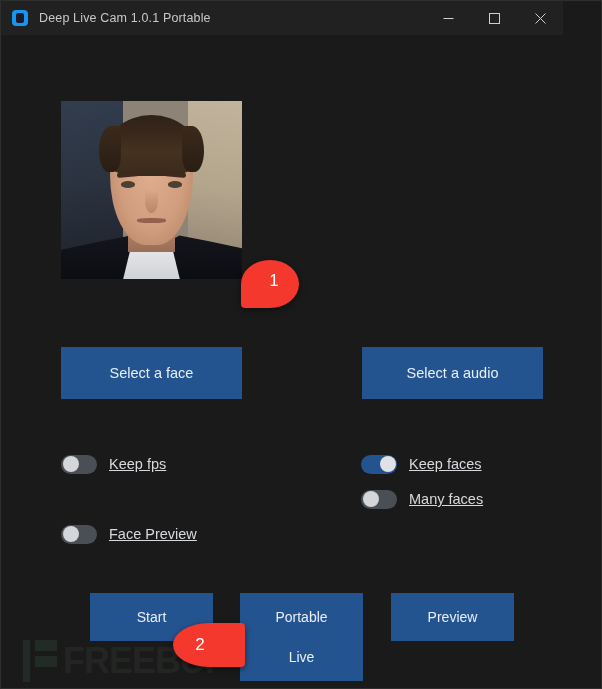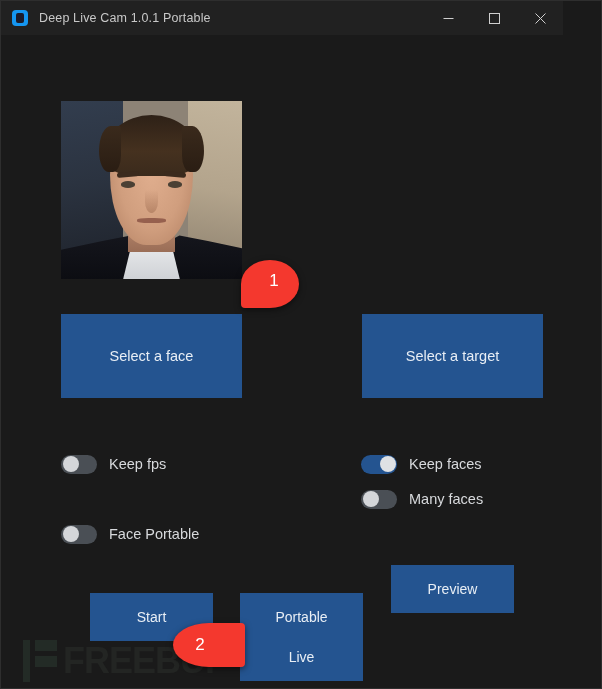"Select a face" .btn-select { height: 84px -> 52px; margin-top: none -> 33px }
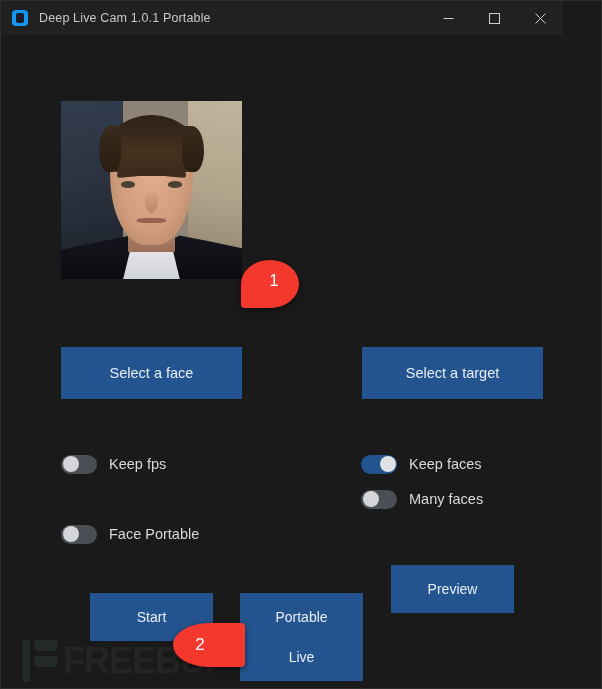"Select a target" button.btn-blue { text: target -> audio }
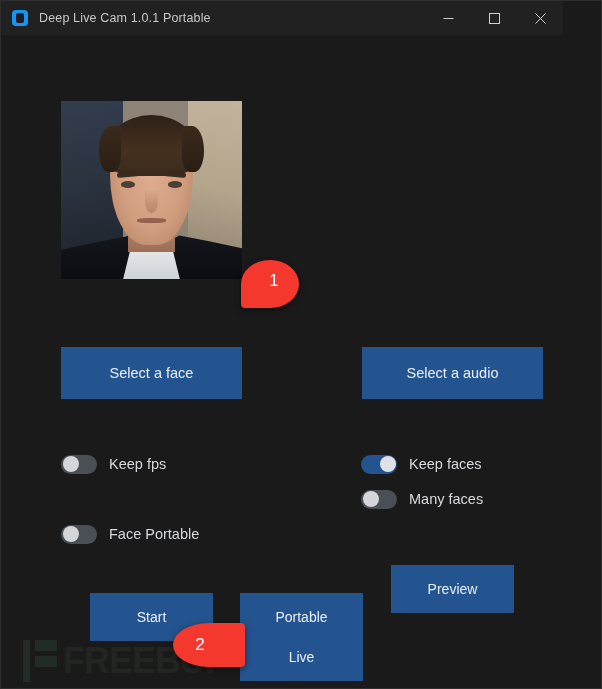"Keep fps" .switch-label { text-decoration: none -> underline }
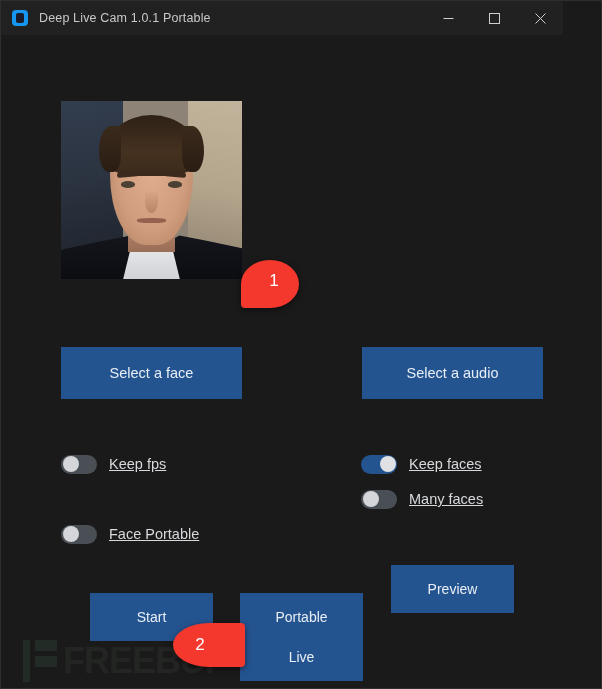"Face Portable" span.switch-label { text: Portable -> Preview }
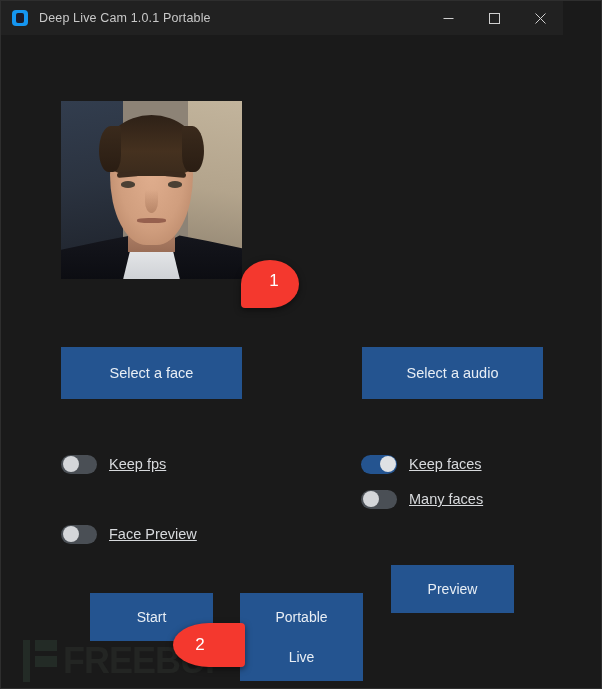"Preview" #btn-preview { top: 564px -> 592px }
